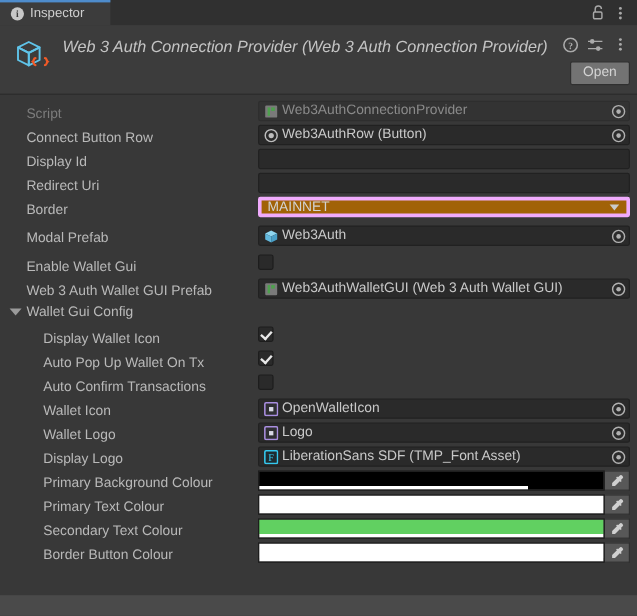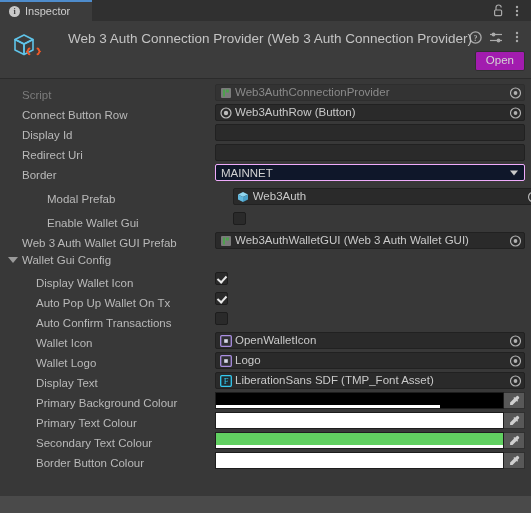"Web 3 Auth Connection Provider" #header-title { font-style: none -> italic; left: 68px -> 52px }
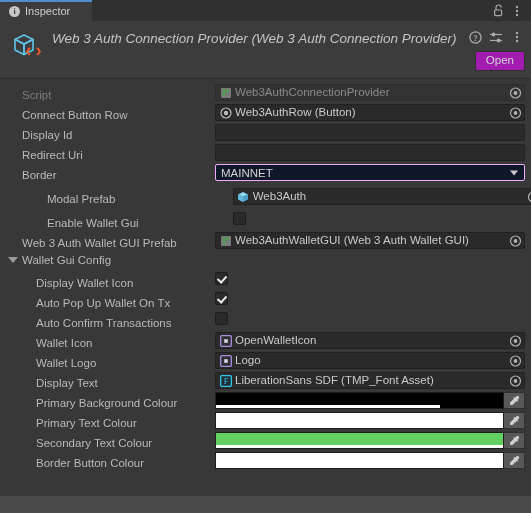"Open" #open-button { background: #a21caf -> #737373 }
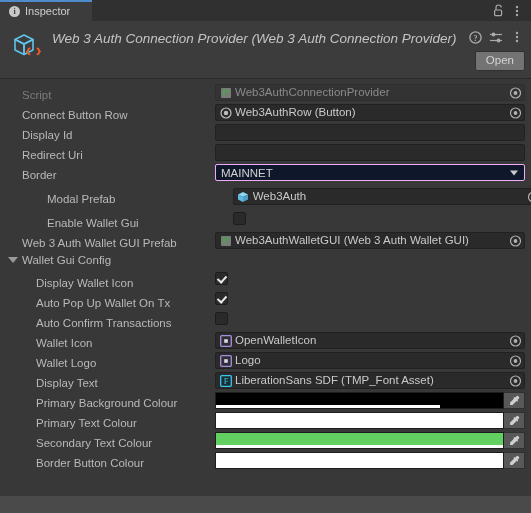"MAINNET" .dropdown { background: #0f172a -> #a16207; border: 1px solid #f0abfc -> 3px solid #f0abfc }
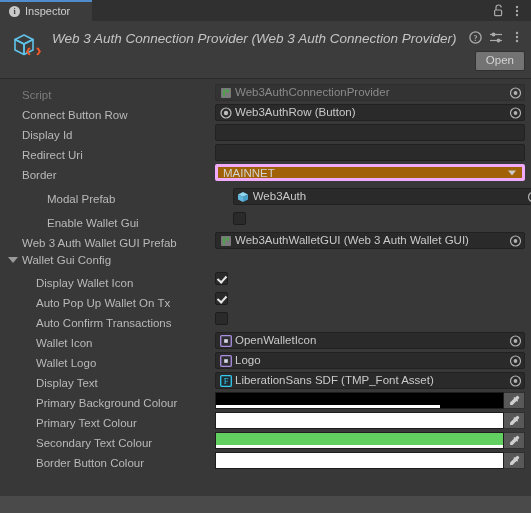"Modal Prefab" .row.gap-above { margin-left: 25px -> none }
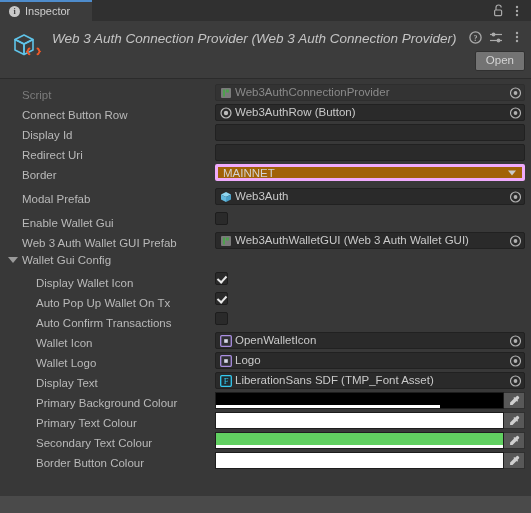"Display Text" div.row-label { text: Text -> Logo }
